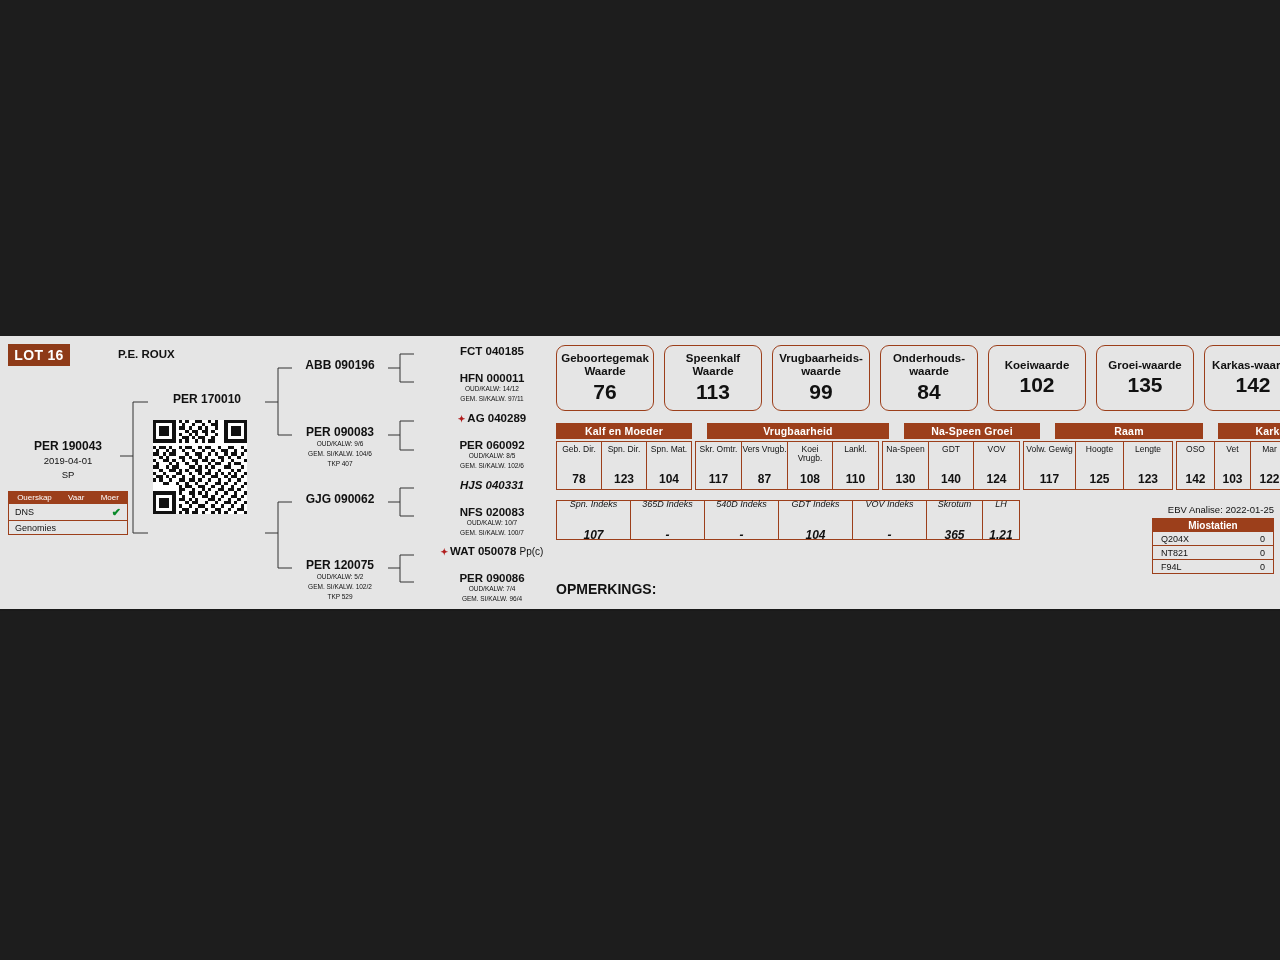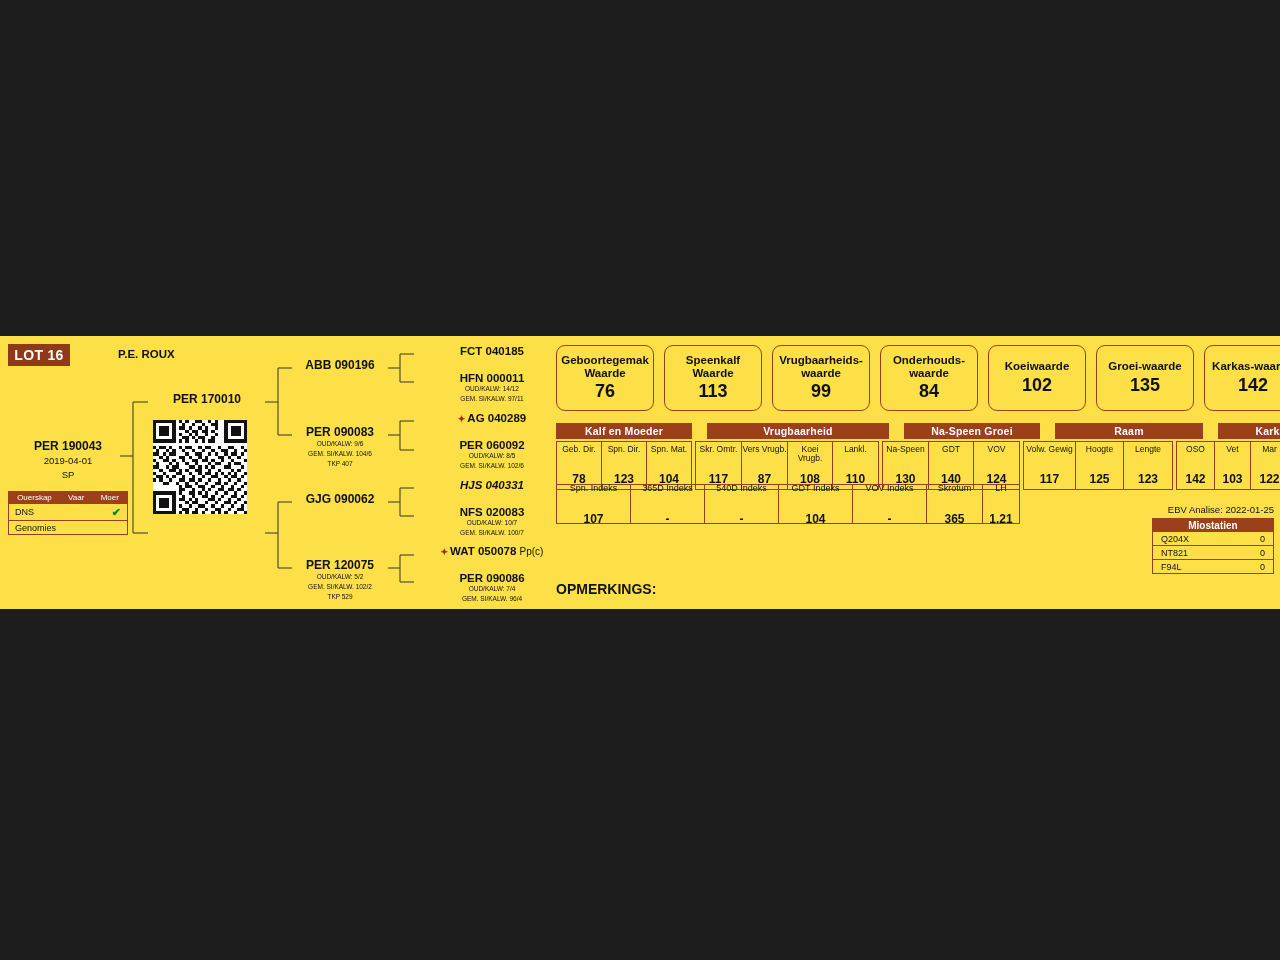"LOT 16" #sheet { background: #fde047 -> #e5e5e5 }
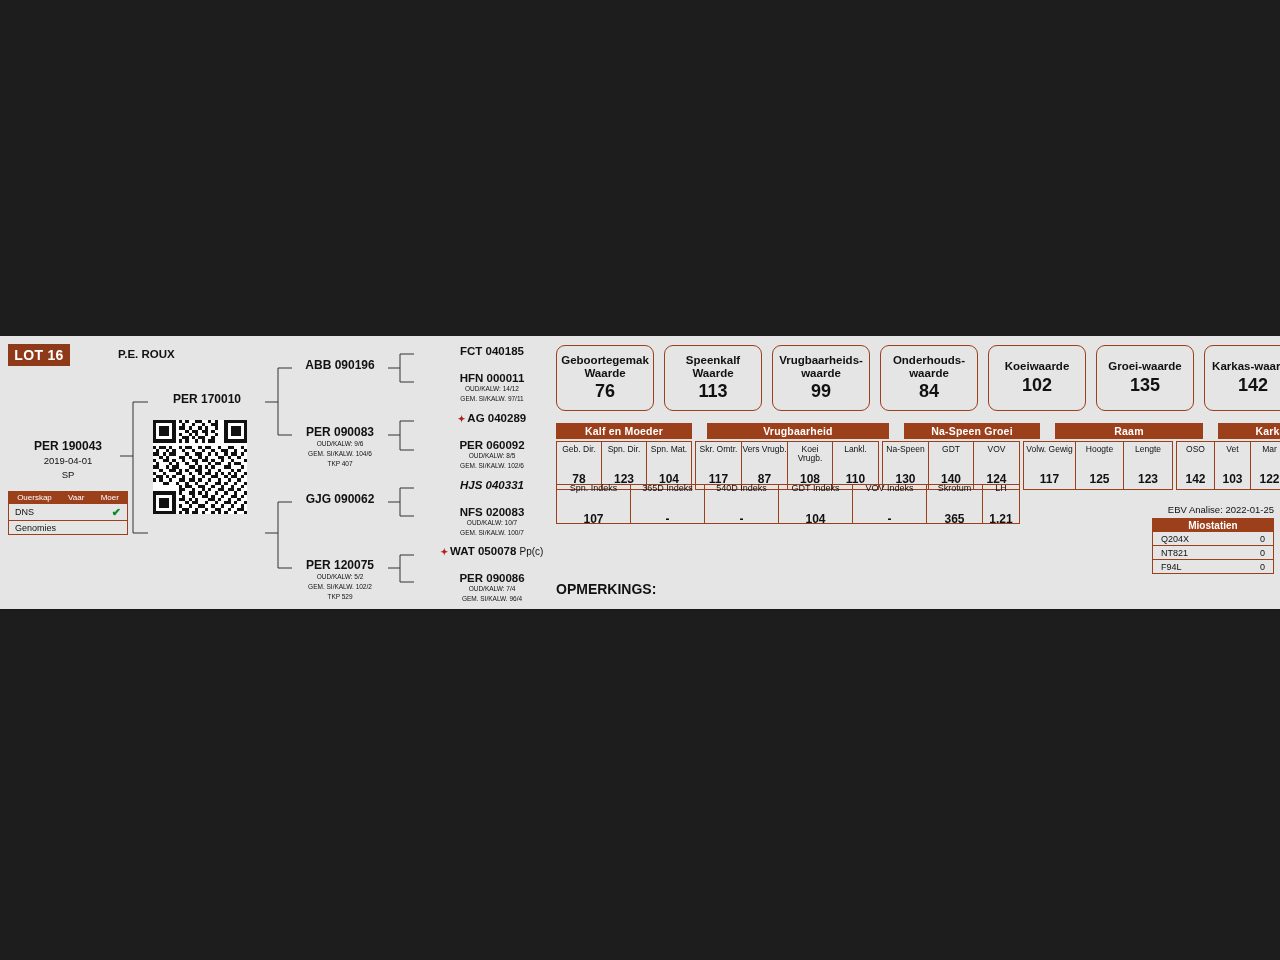"76" .card .v { font-size: 18px -> 21px }
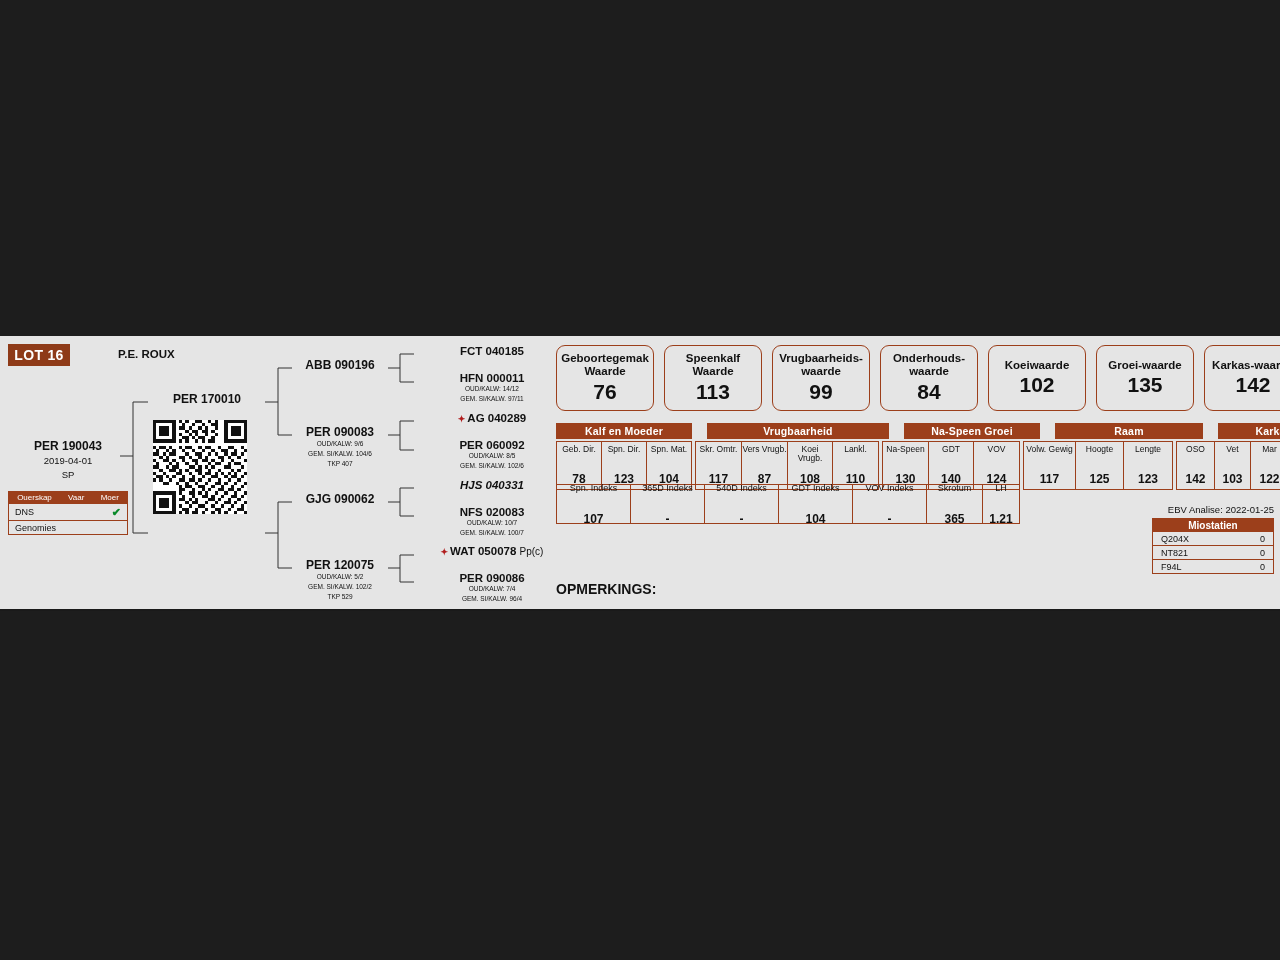"Spn. Indeks" #idx { font-style: none -> italic; top: 148px -> 164px }
